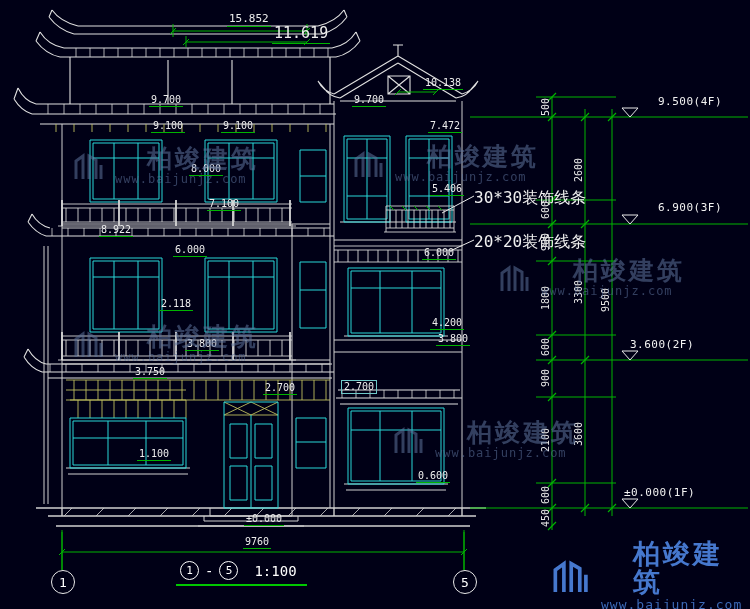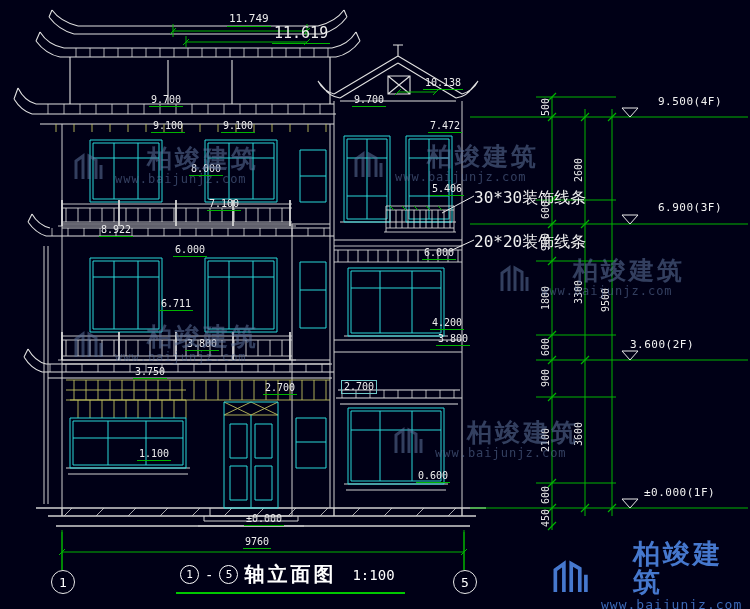"11.749" span.dim { text: 11.749 -> 15.852 }
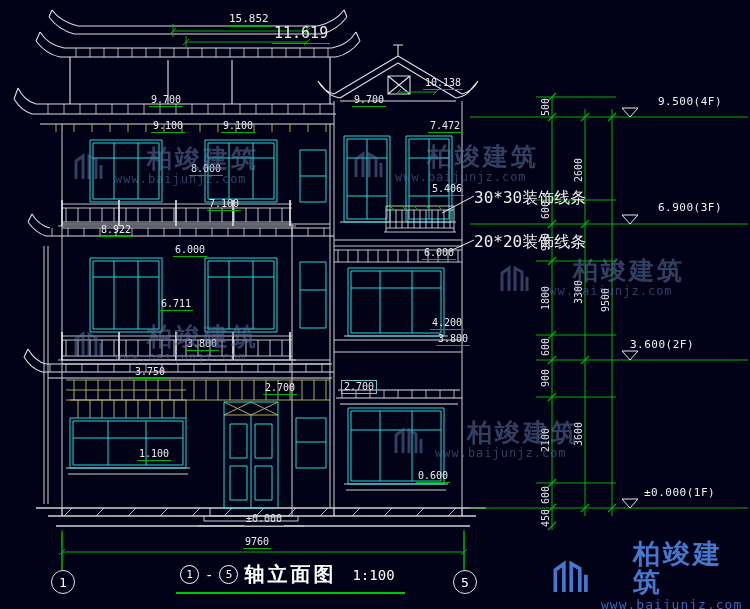"6.711" span.dim { text: 6.711 -> 2.118 }
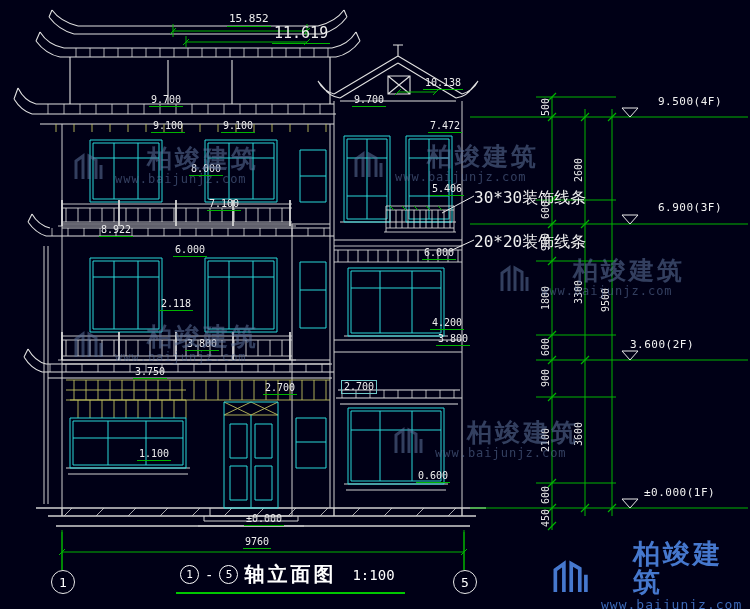"±0.000(1F)" span.lvl { left: 644px -> 624px }
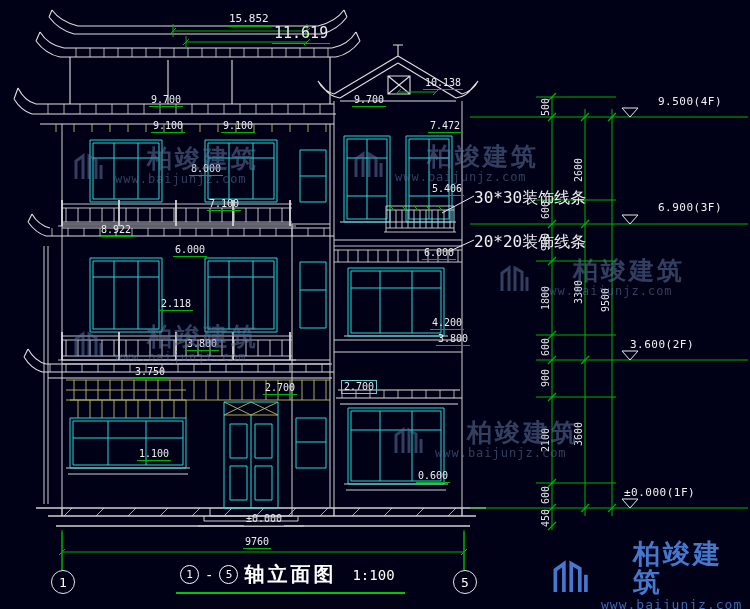"轴立面图" span.name { html: <span>轴立面图</span> -> none }
